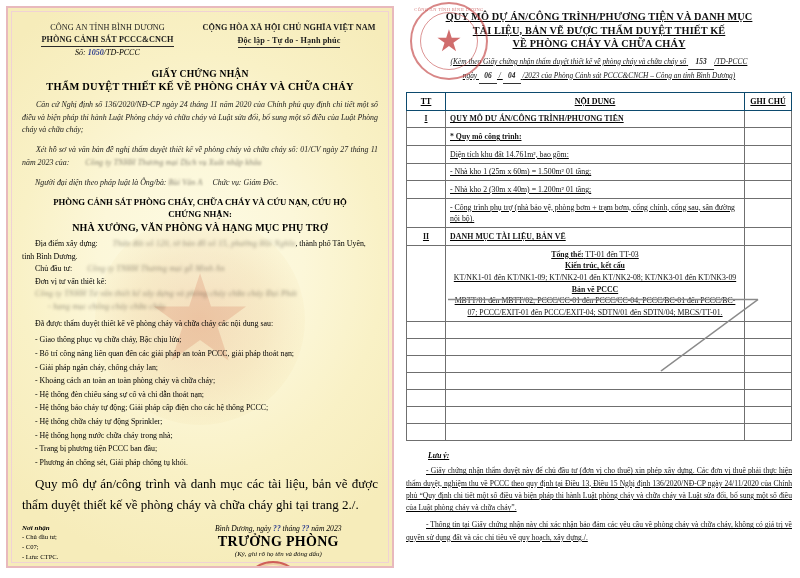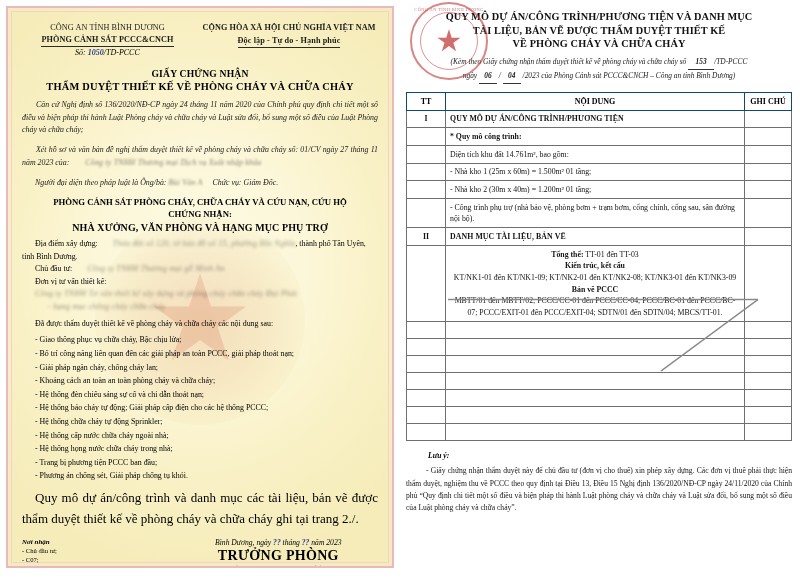"QUY MÔ DỰ ÁN/CÔNG TRÌNH/PHƯƠNG" .right-doc { text-decoration: none -> underline }
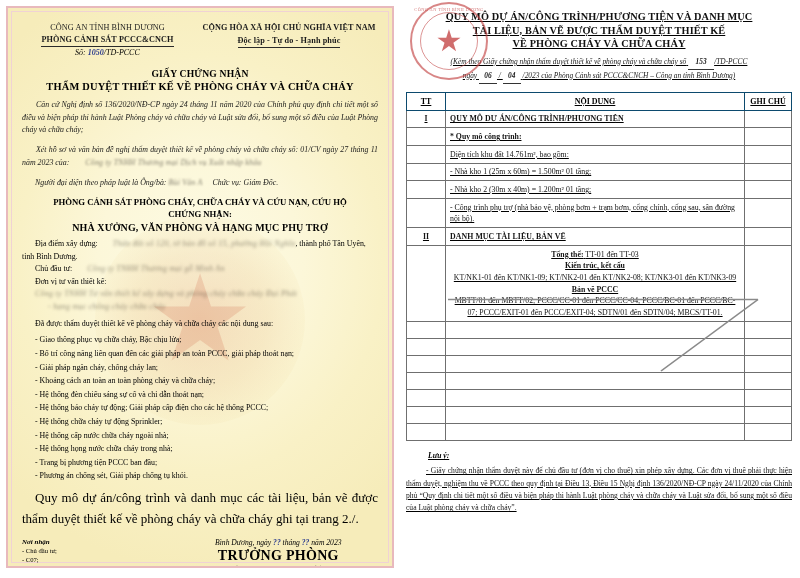"- Hệ thống cấp nước" div.bullet { html: <div>- Hệ thống cấp nước chữa cháy ngoài nhà;</div> -> none }
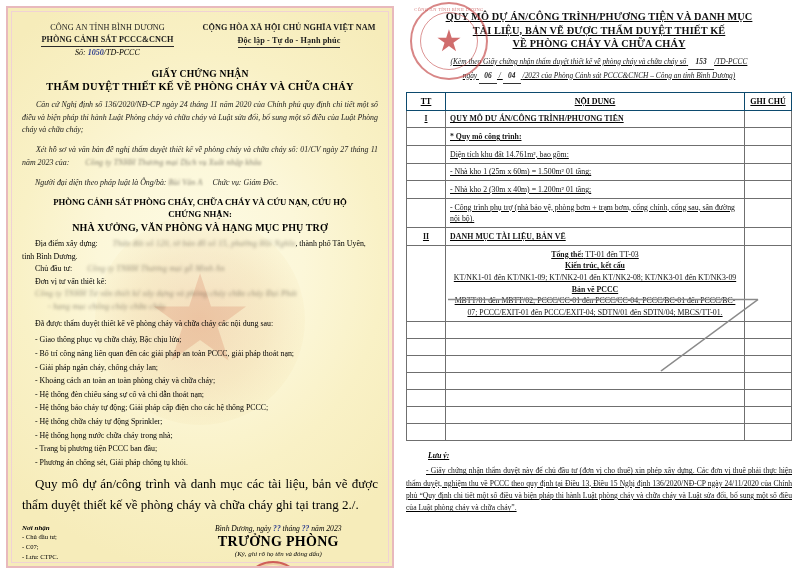"- Thông tin tại Giấy" div.note-p { html: none -> <div>- Thông tin tại Giấy chứng nhận này chỉ xác nhận bảo đảm các yêu cầu về phòng cháy và chữa cháy, không có giá trị về quyền sử dụng đất và các chỉ tiêu về quy hoạch, xây dựng./.</div> }
